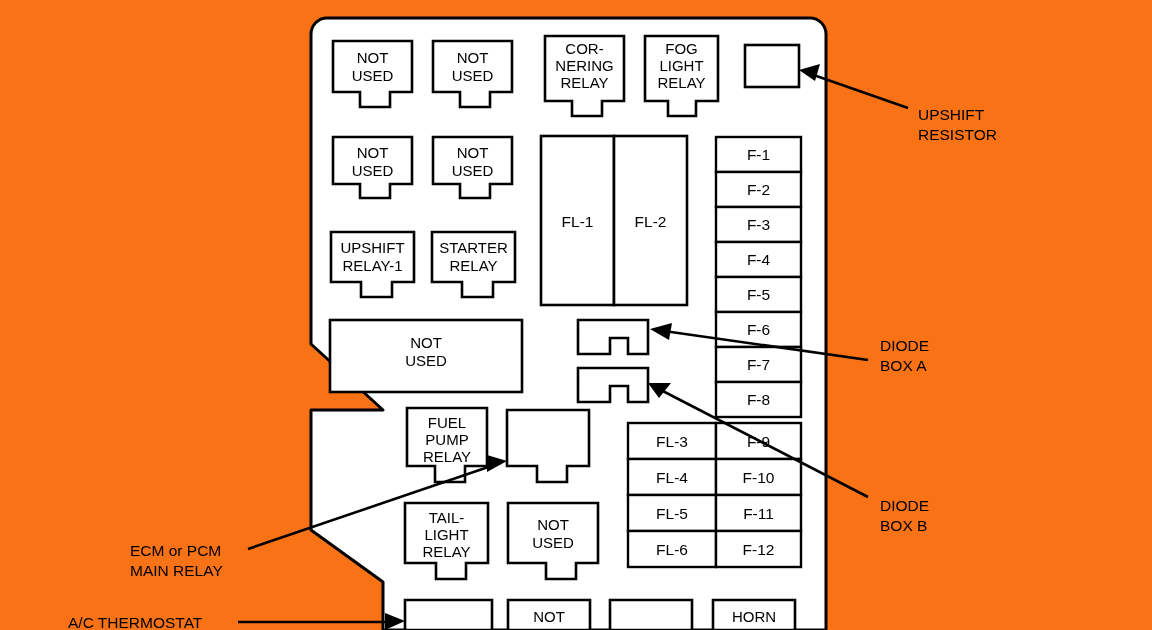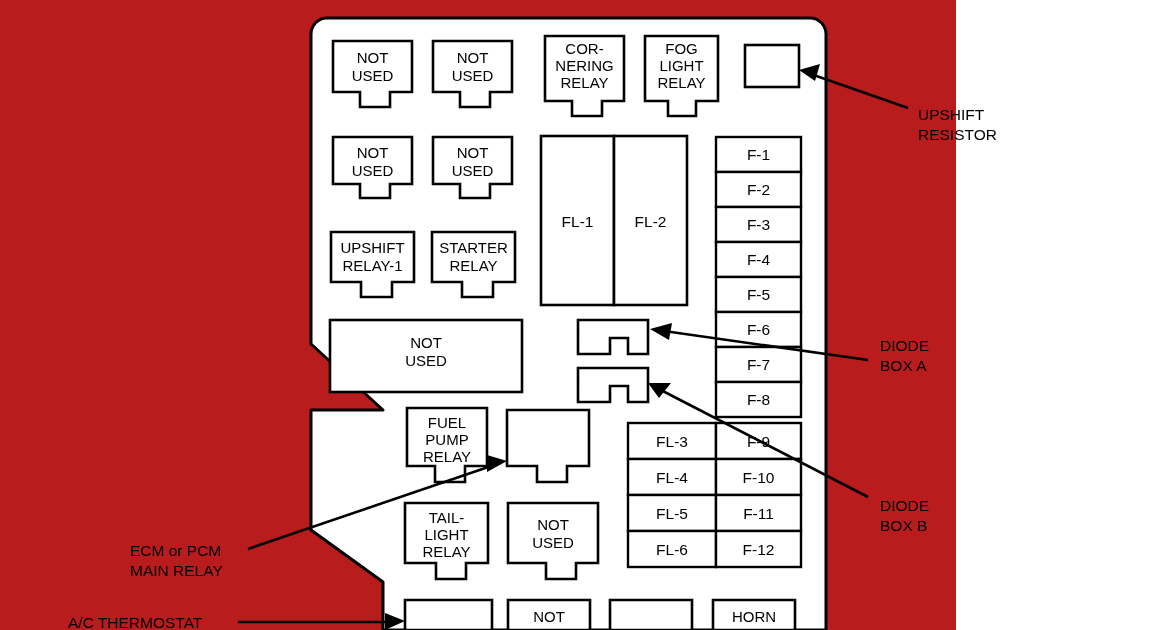"NOT" #stage { background: #b91c1c -> #f97316; width: 956px -> 1152px }
